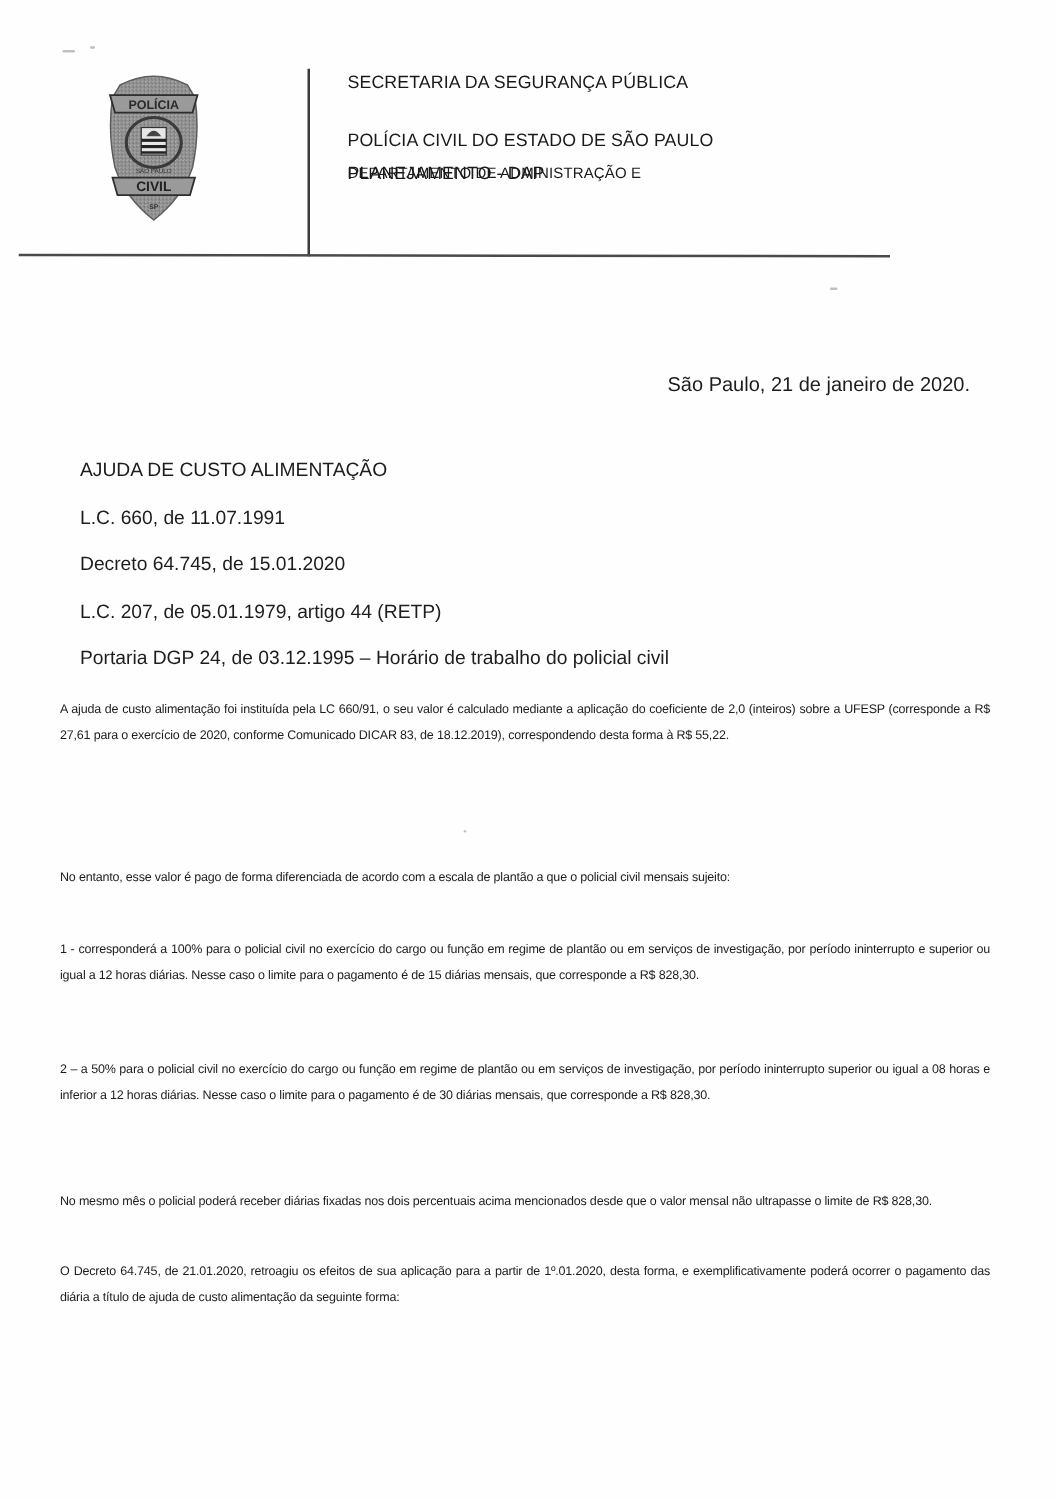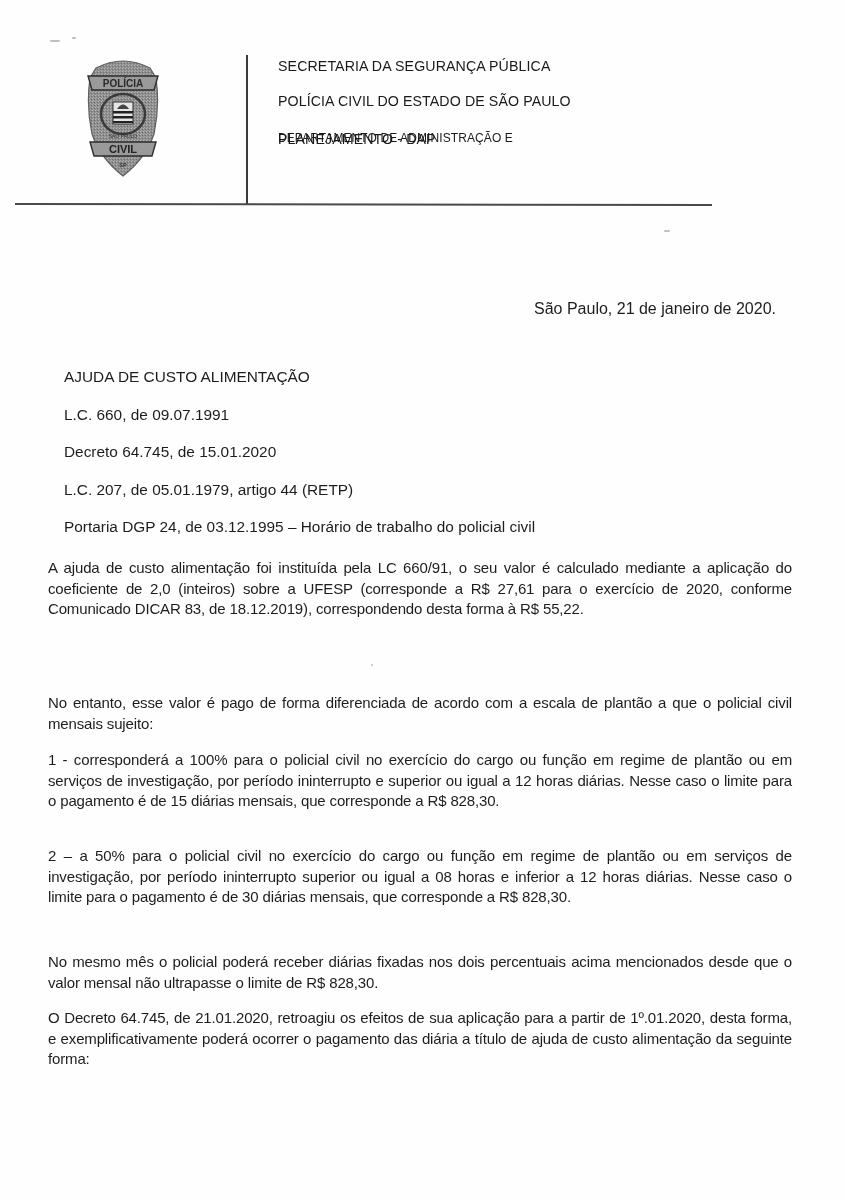"POLÍCIA CIVIL DO ESTADO DE" .hdr.h2 { top: 93px -> 105px }
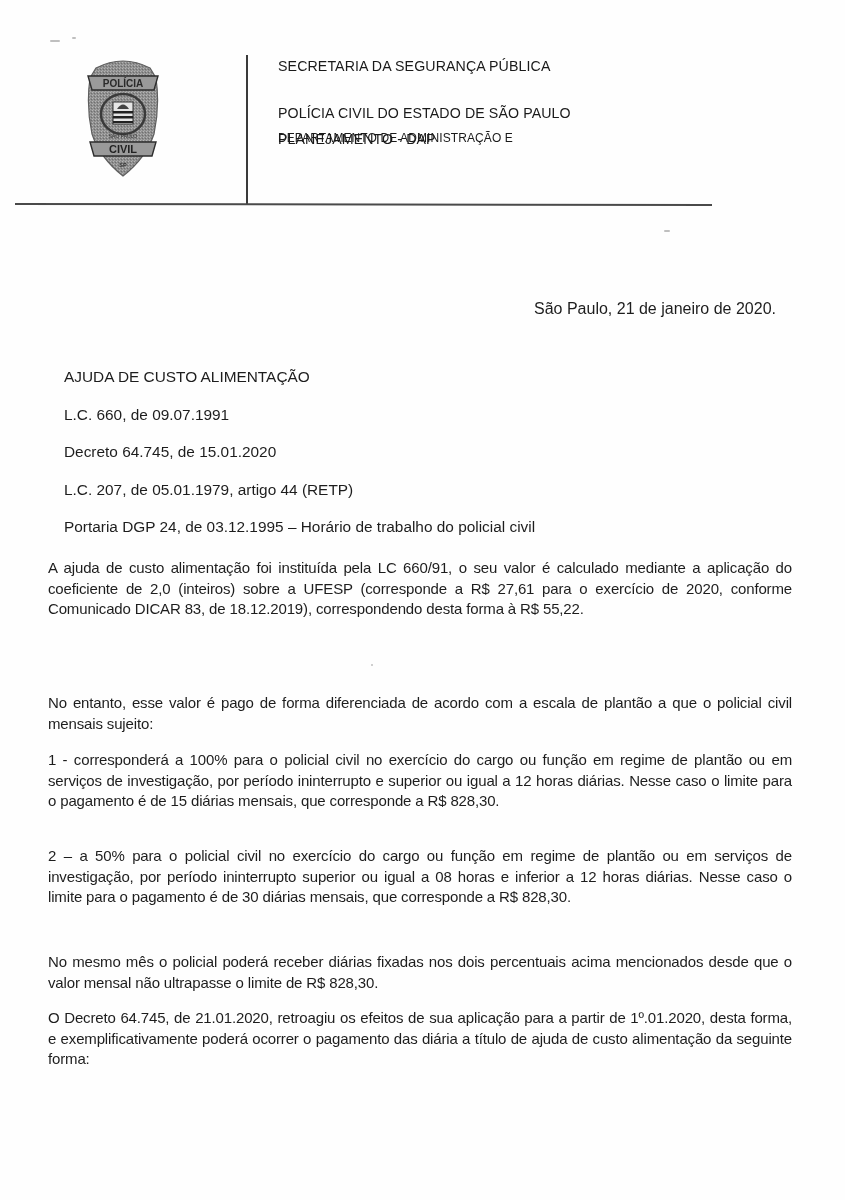"L.C. 660, de 09.07.1991" div { text: 09.07.1991 -> 11.07.1991 }
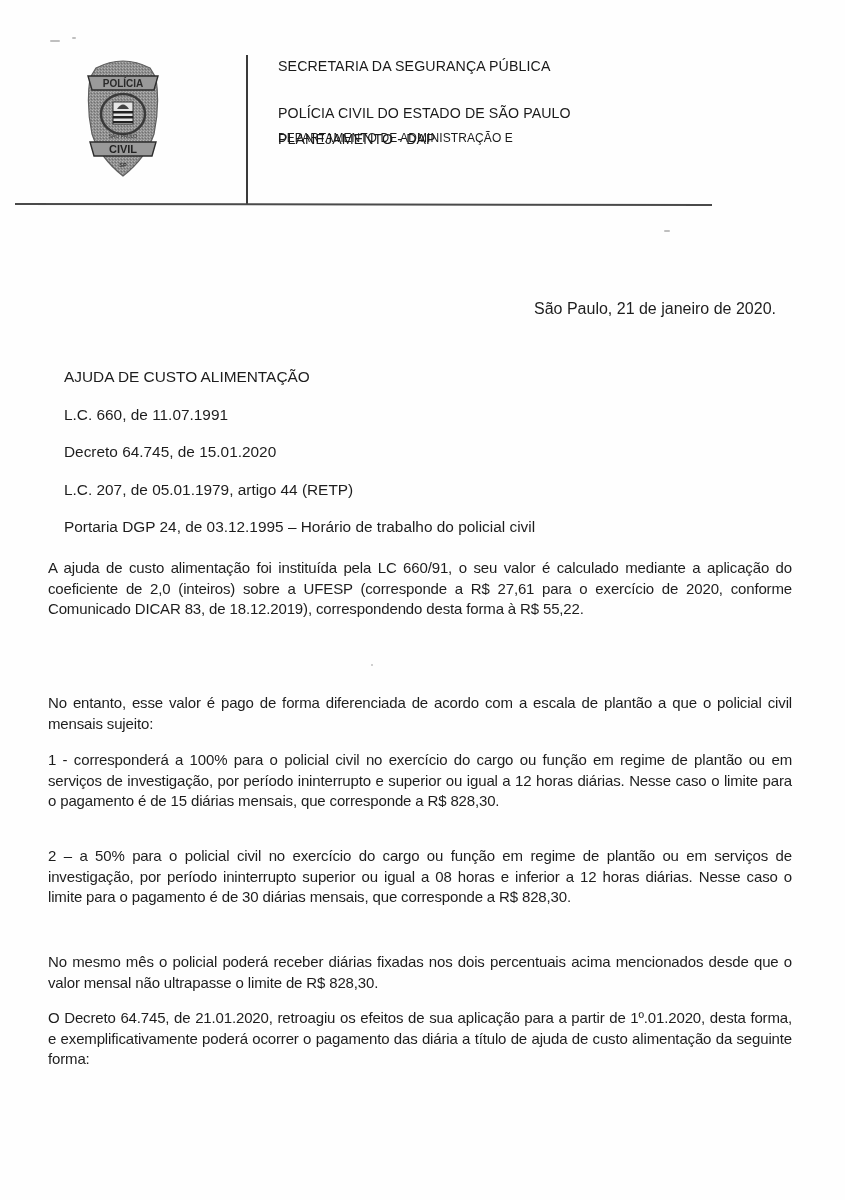"A ajuda de custo alimentação" .body-text { font-size: 15px -> 10px }
